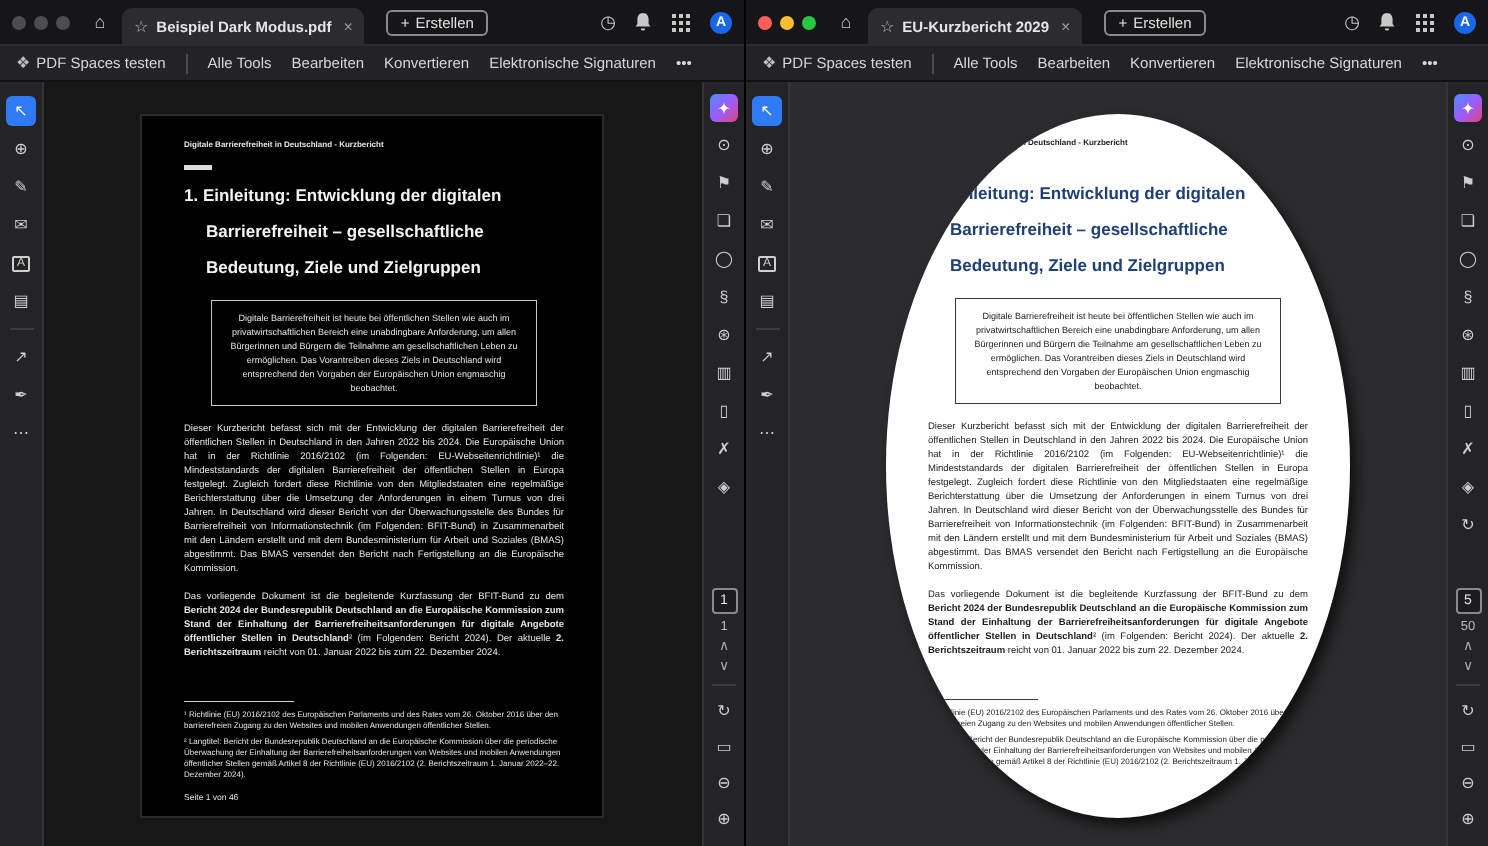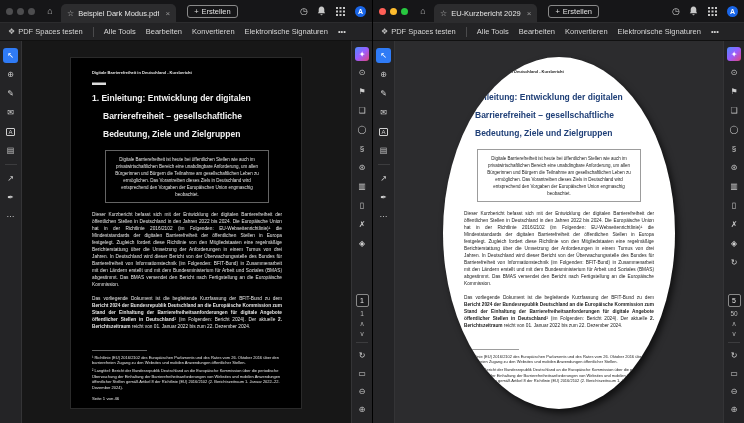"Beispiel Dark Modus.pdf" .tab .tab-label { font-weight: none -> bold }
